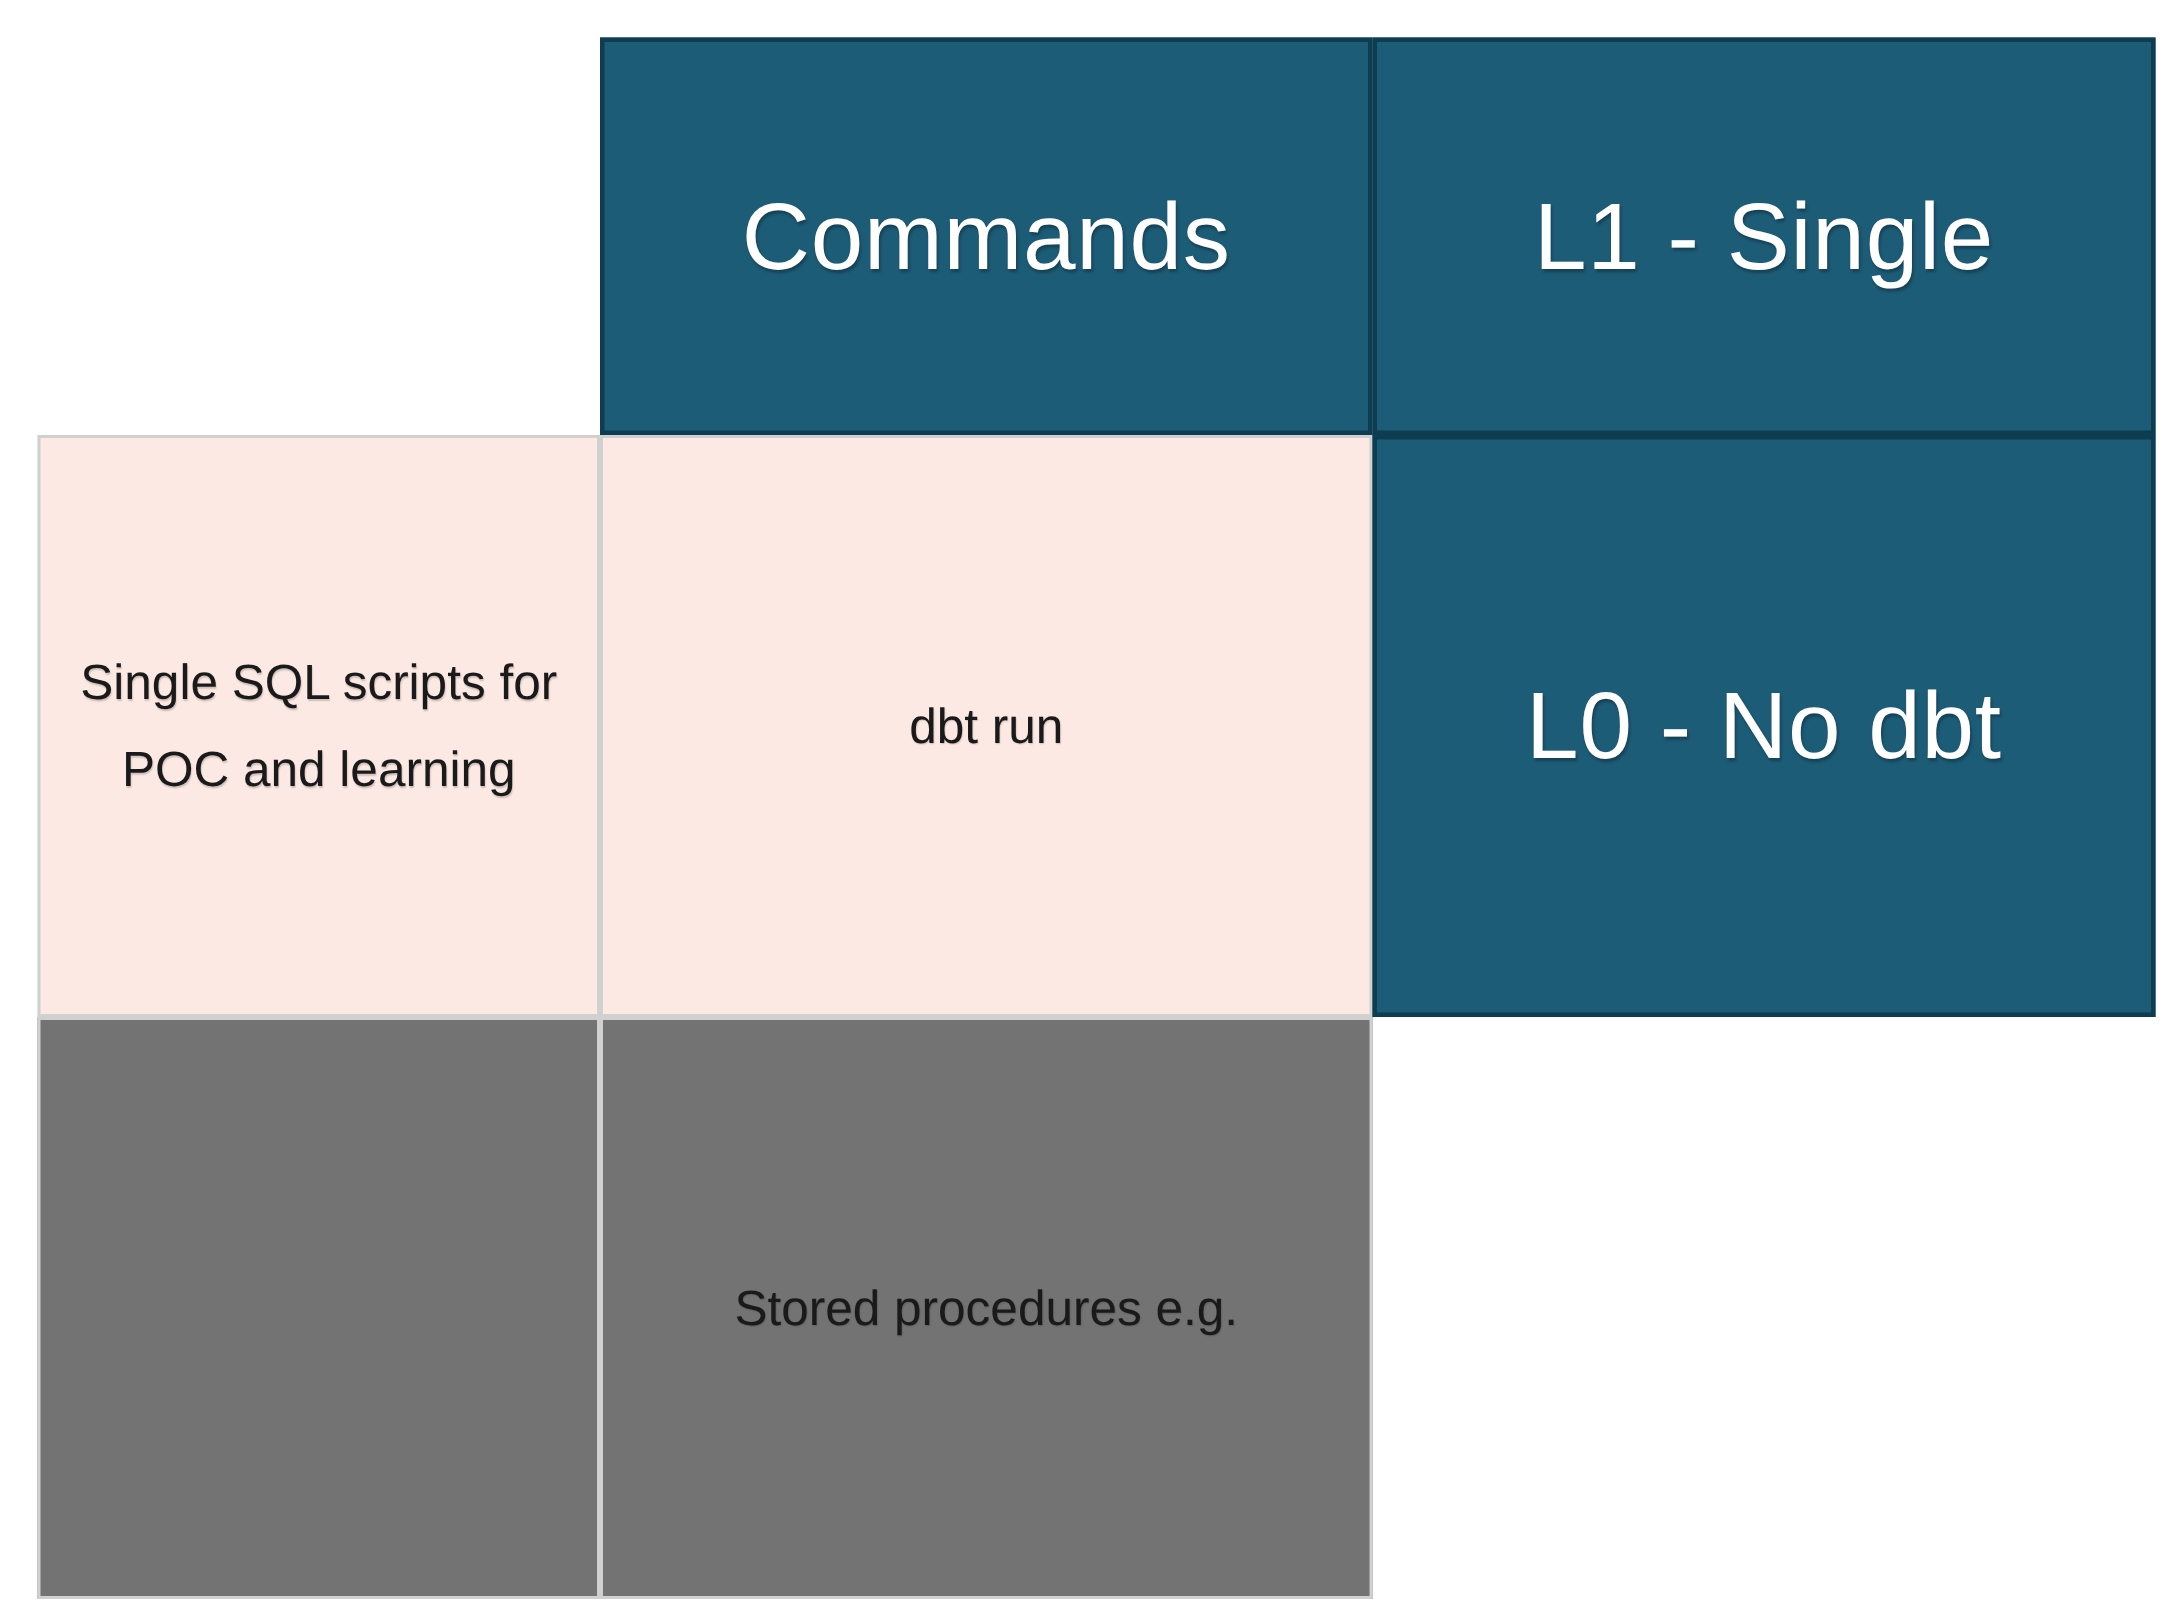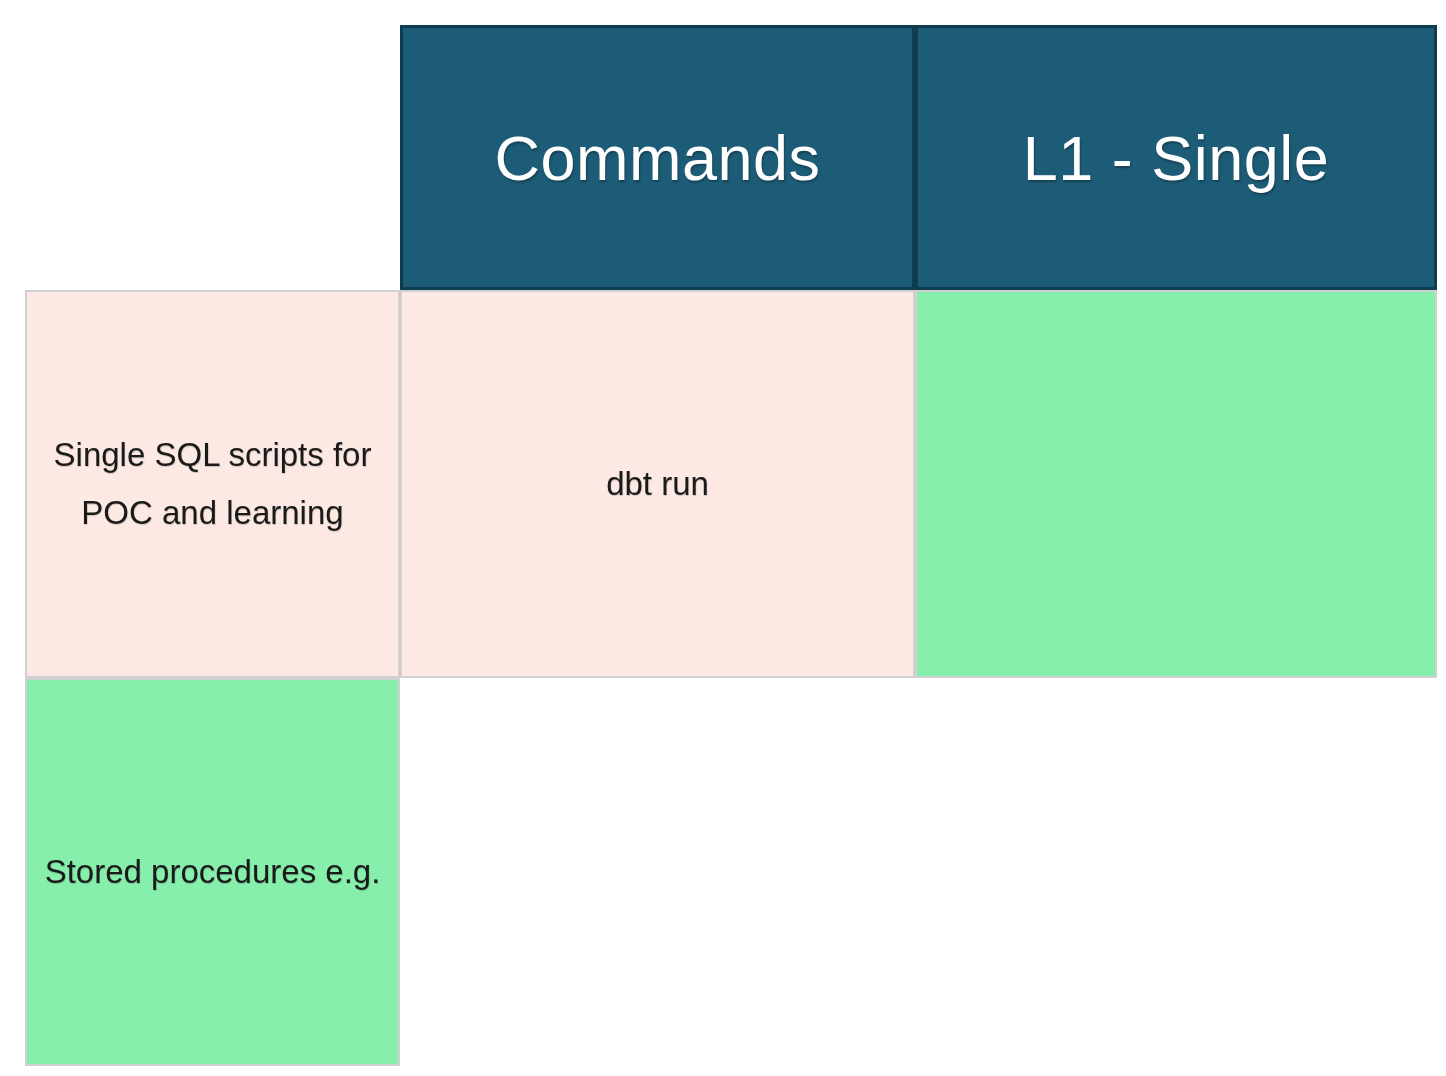"L0 - No dbt" div.cell { html: none -> <div>L0 - No dbt</div> }
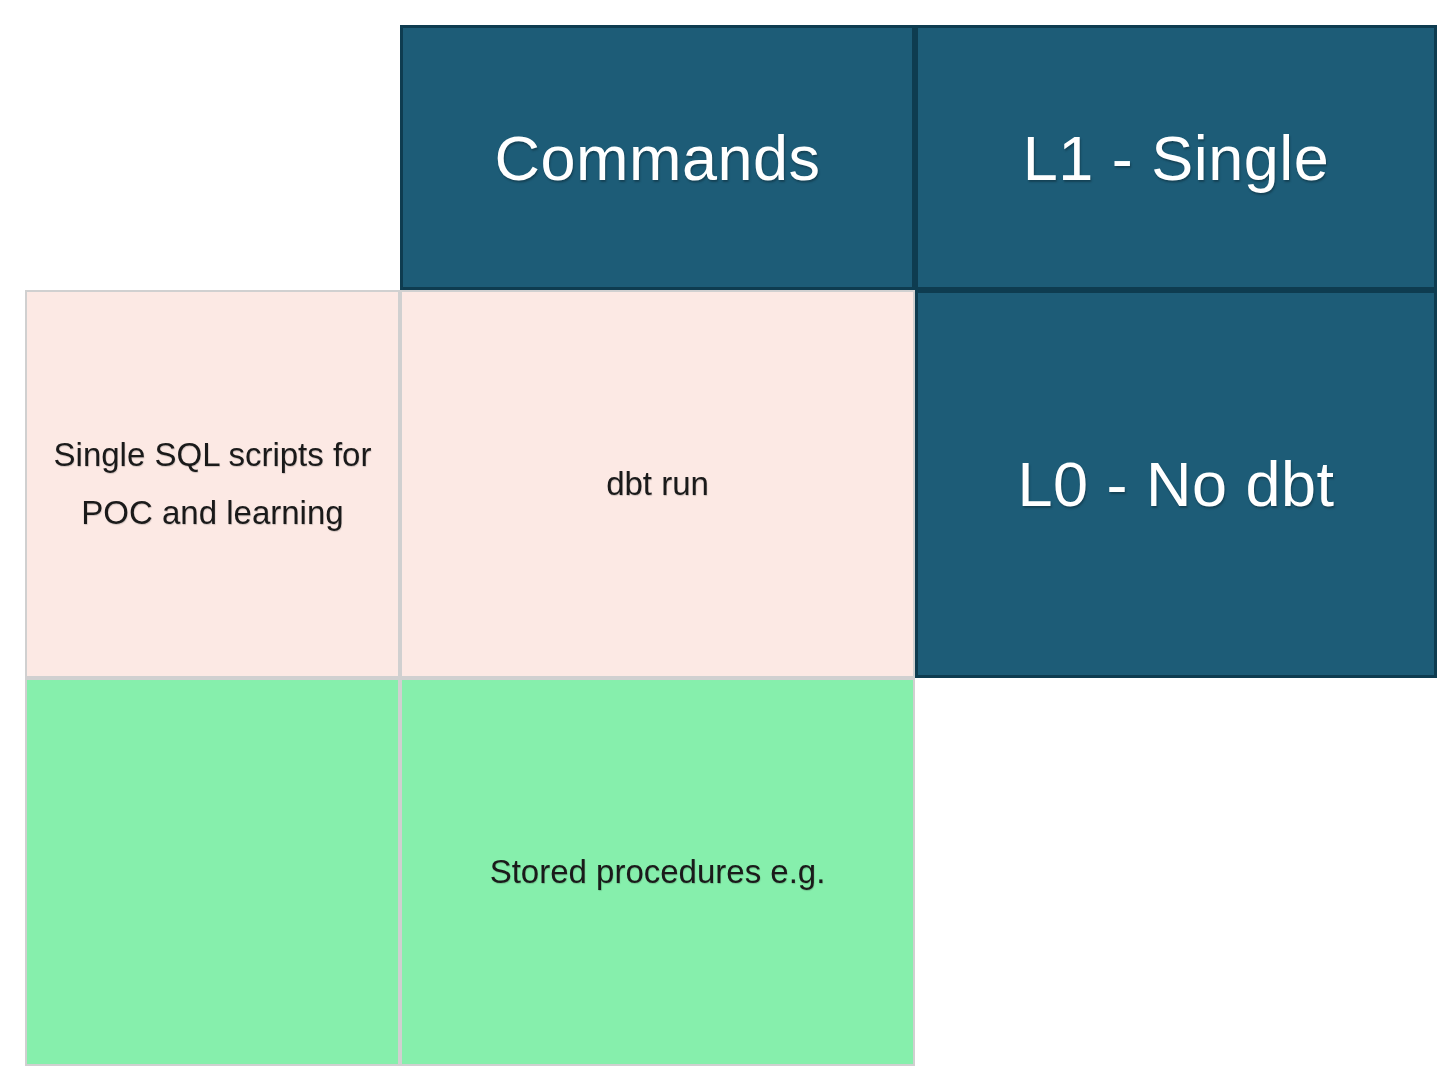"Stored procedures e.g." .data { background: #86efac -> #737373 }
